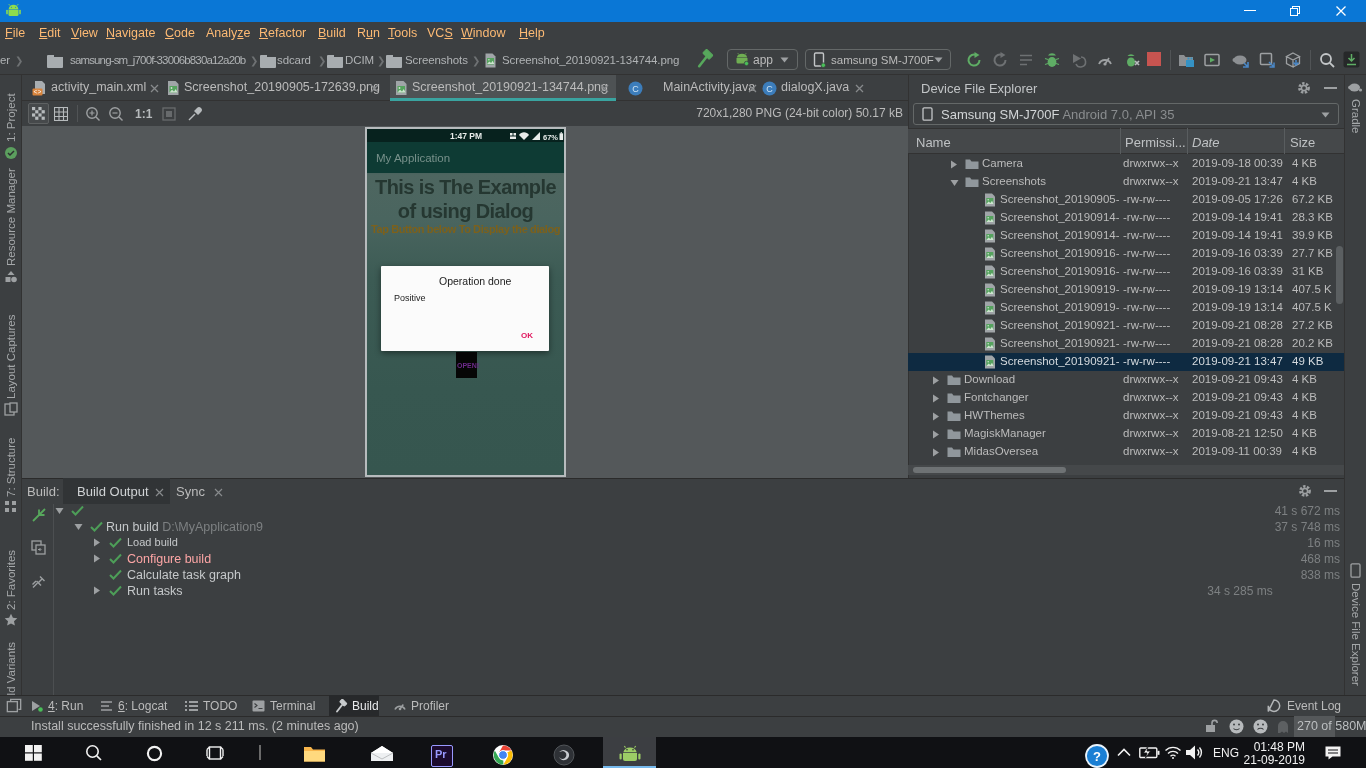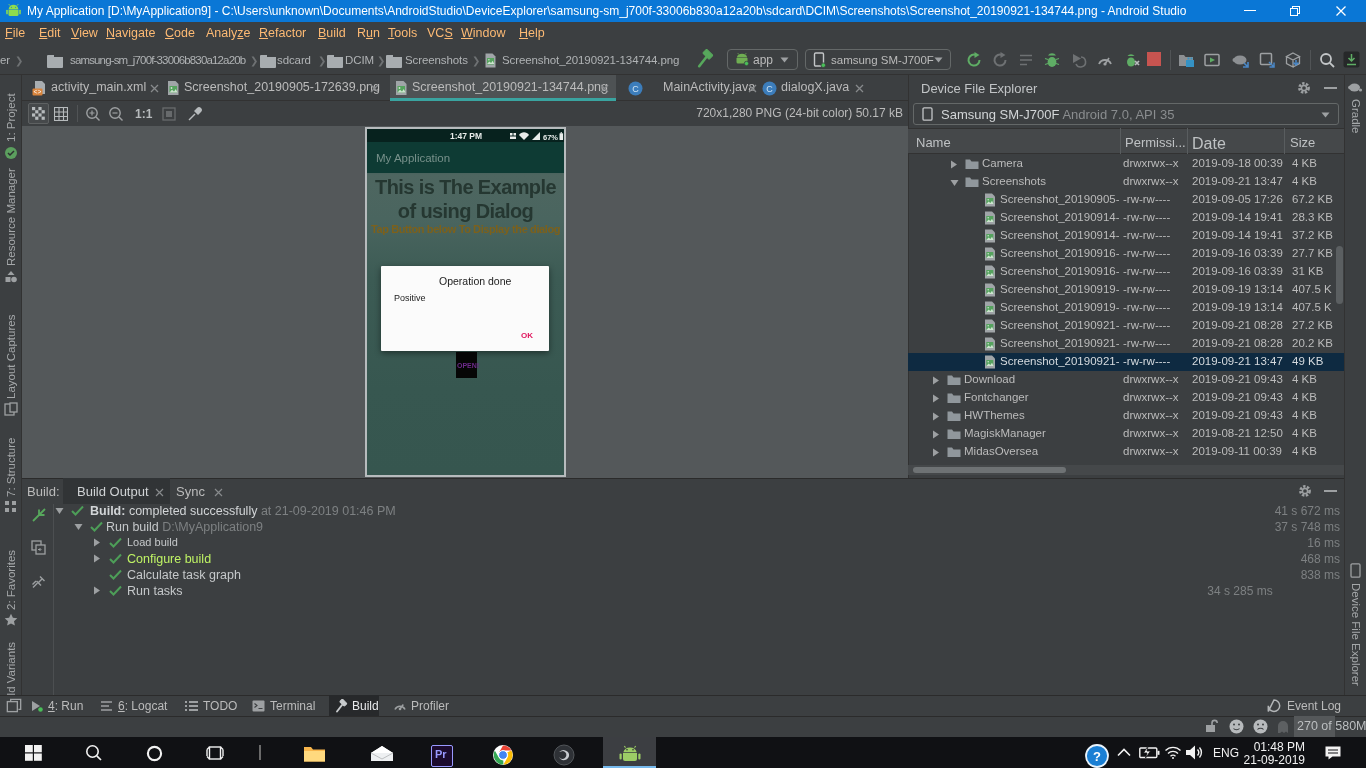"My Application [D:\MyApplication9] -" div.abs { html: <div>My Application [D:\MyApplication9] - C:\Users\unknown\Documents\AndroidStudio\DeviceExplorer\samsung-sm_j700f-33006b830a12a20b\sdcard\DCIM\Screenshots\Screenshot_20190921-134744.png - Android Studio</div> -> none }
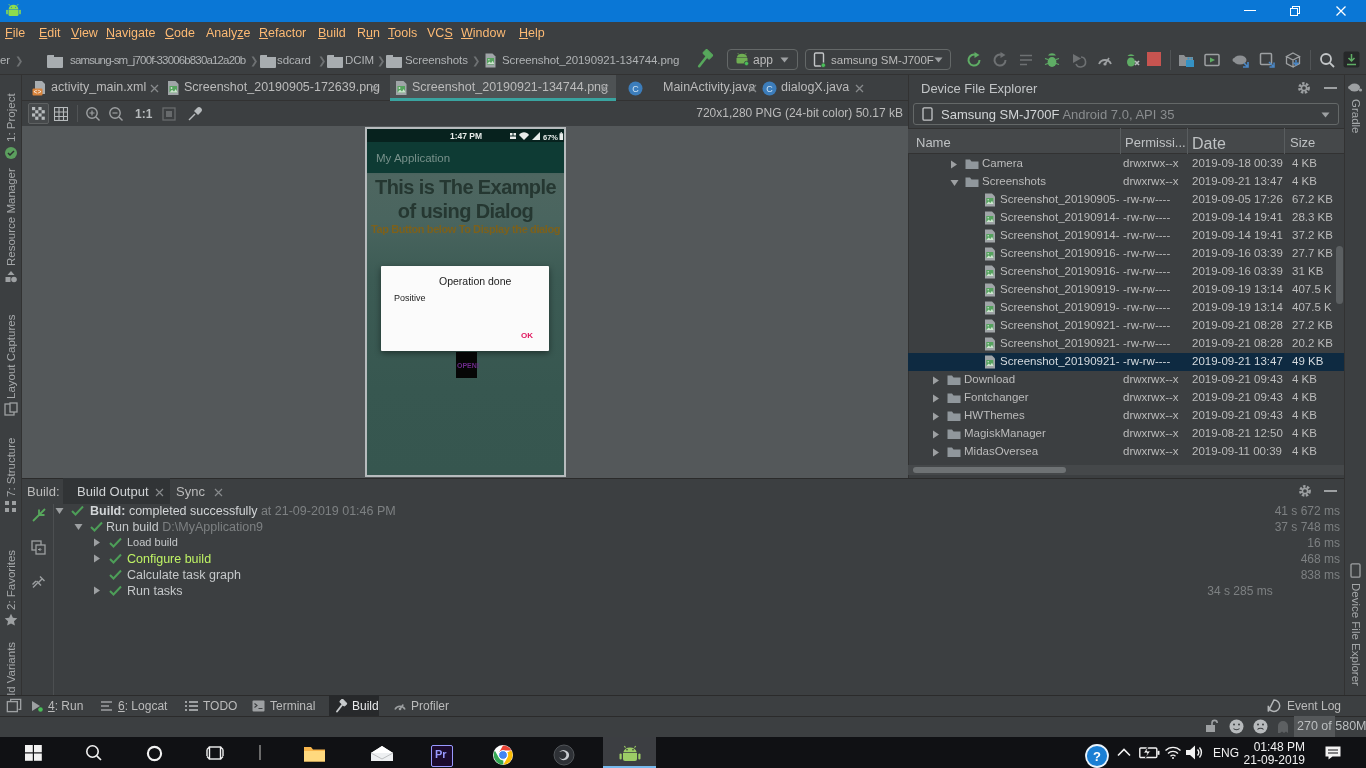"Date" div.abs { font-size: 16px -> 13px; font-style: none -> italic }
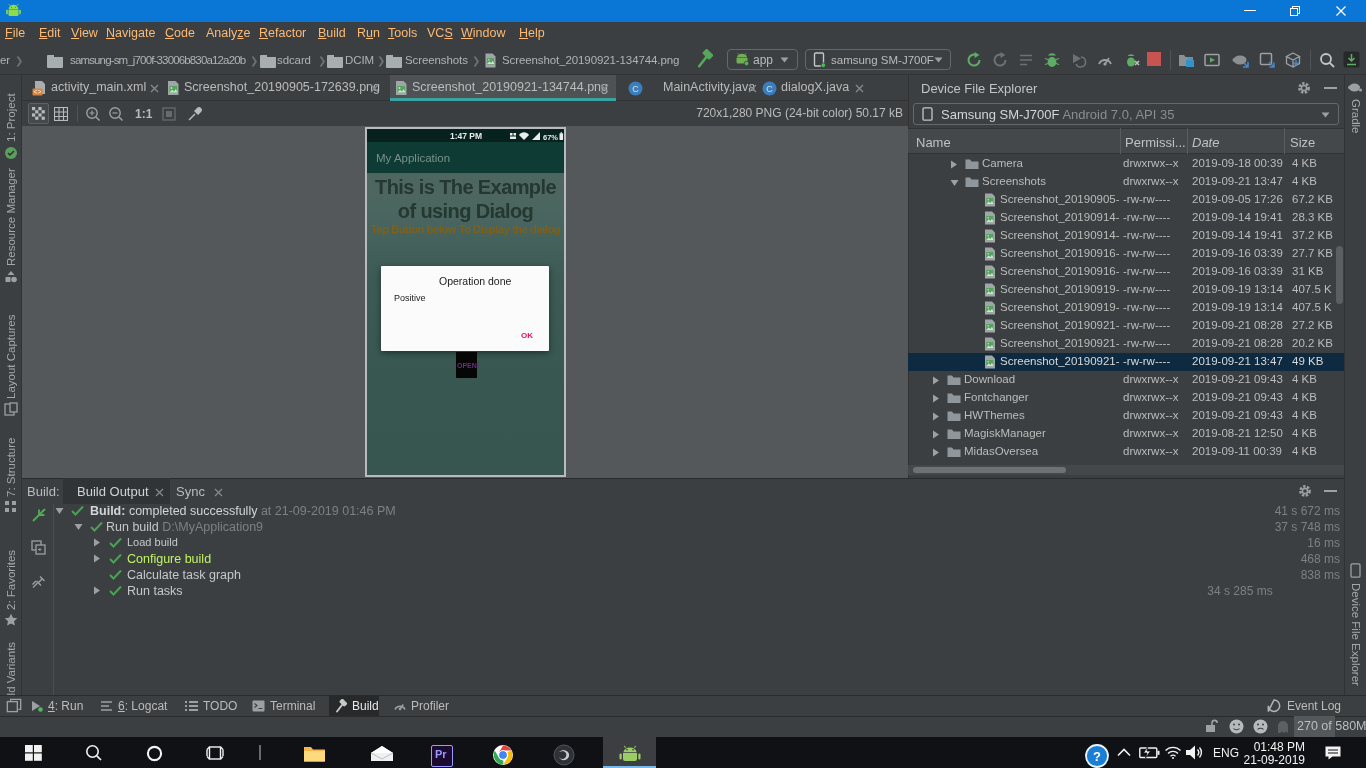"37.2 KB" div.abs { text: 37.2 -> 39.9 }
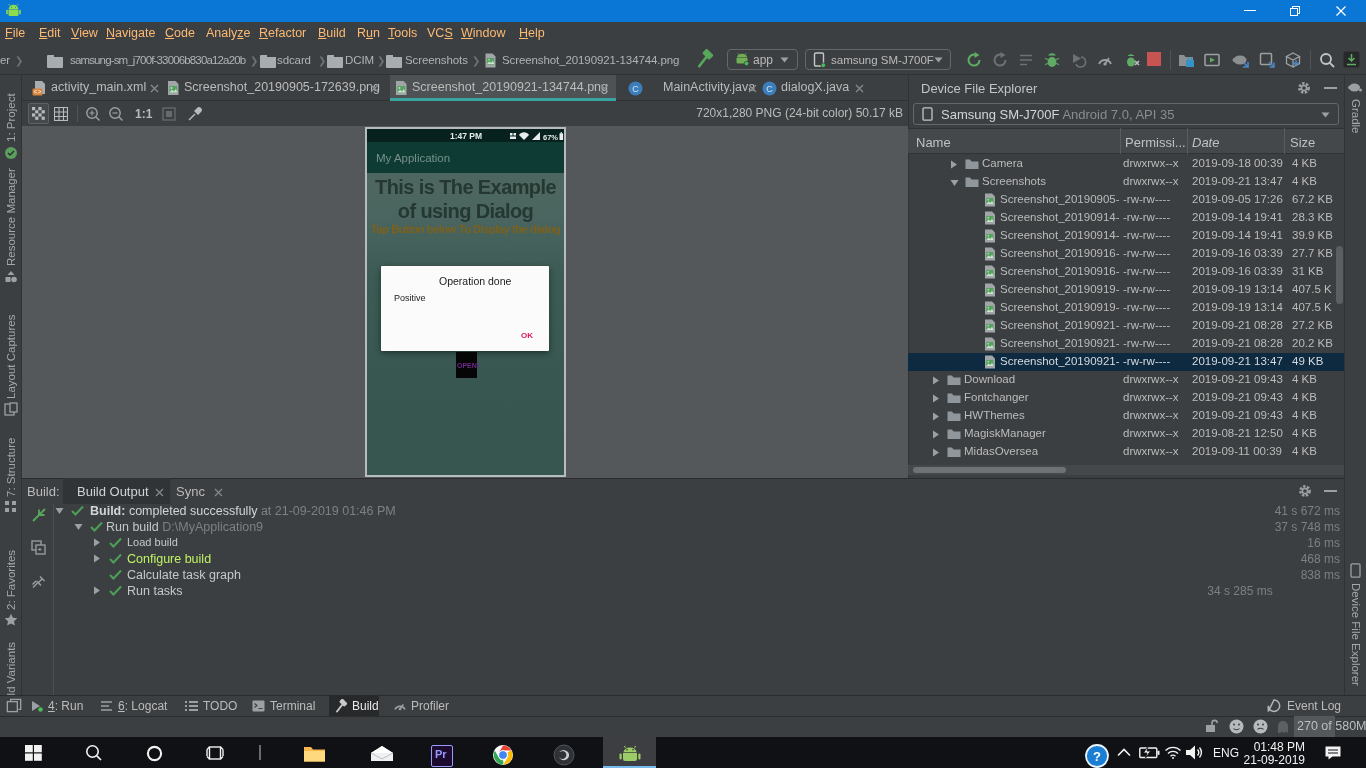"Build: completed successfully at" div.abs { html: <div><b>Build:</b> completed successfully <span>at 21-09-2019 01:46 PM</span></div> -> none }
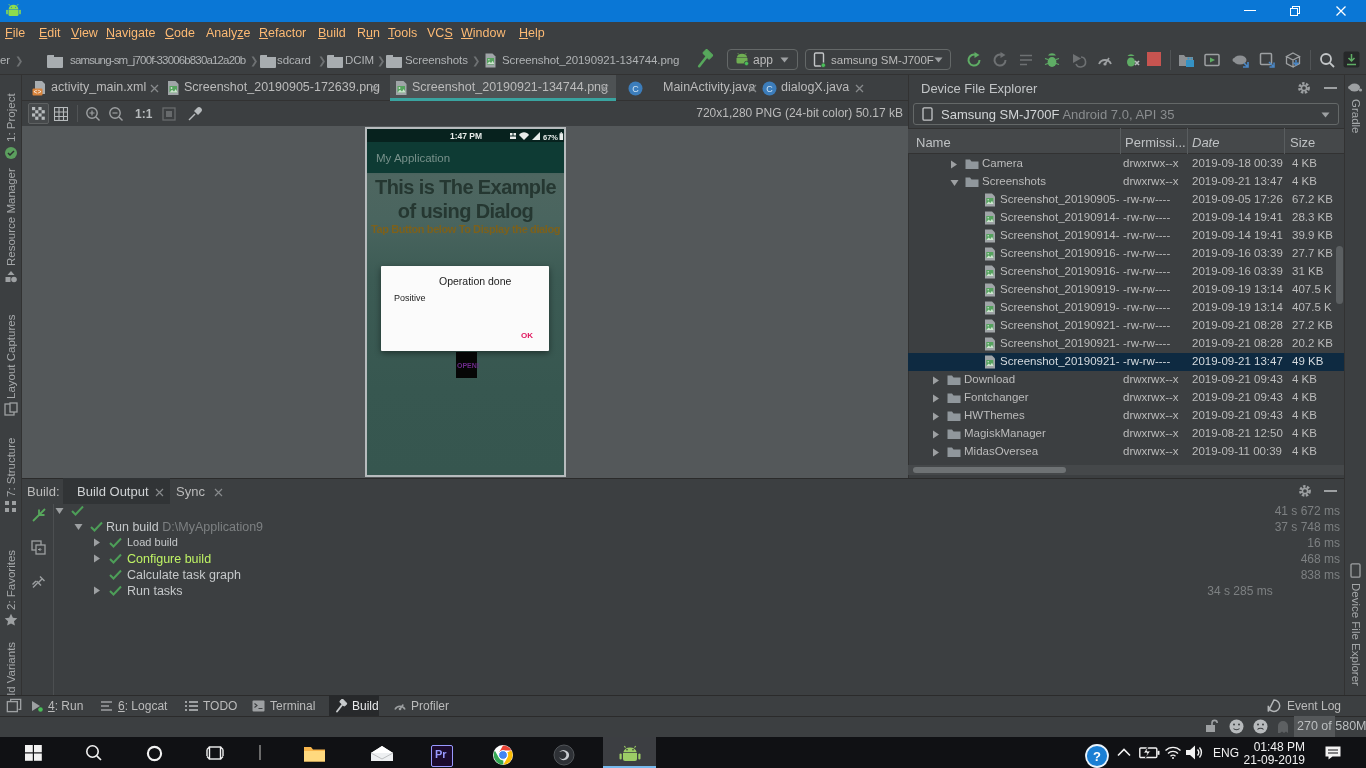"Configure build" div.abs { color: #bef264 -> #fca5a5 }
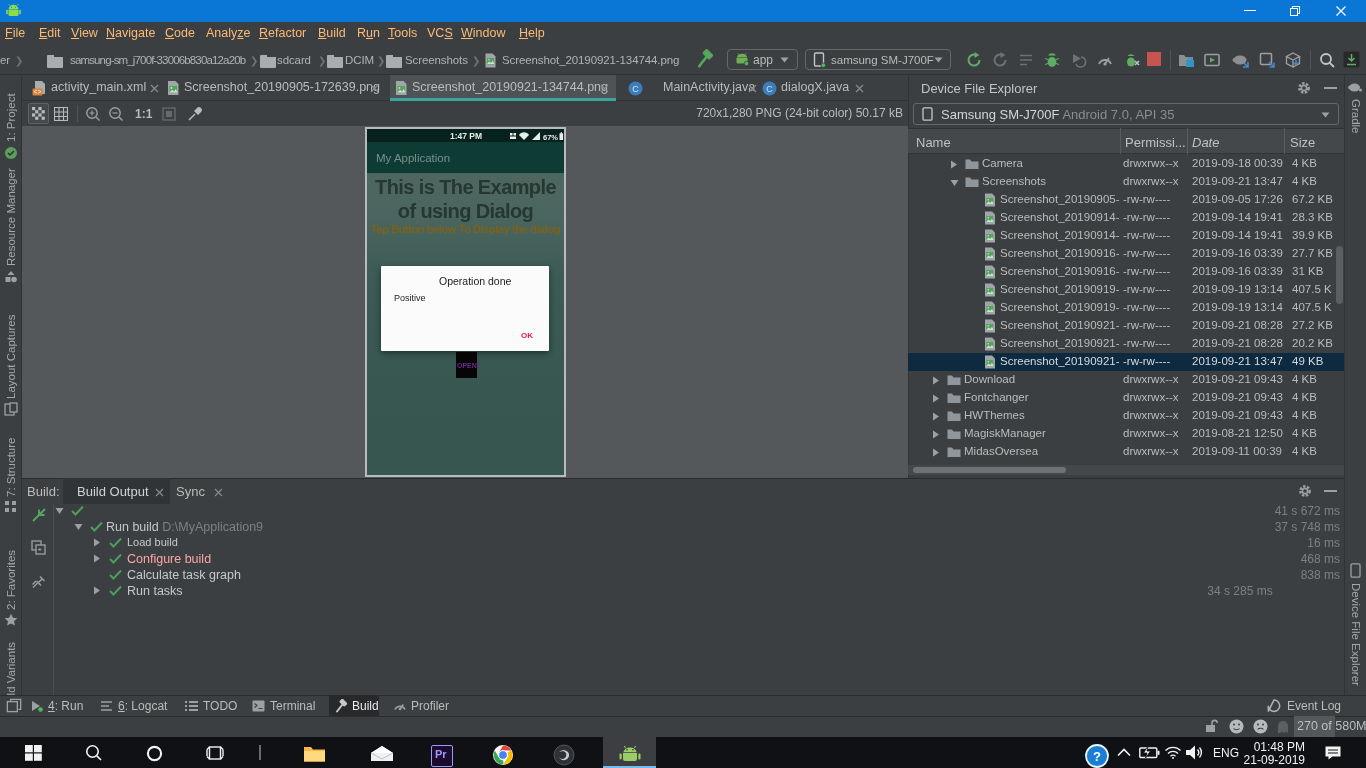"Install successfully finished in 12" div.abs { html: none -> <div>Install successfully finished in 12 s 211 ms. (2 minutes ago)</div> }
